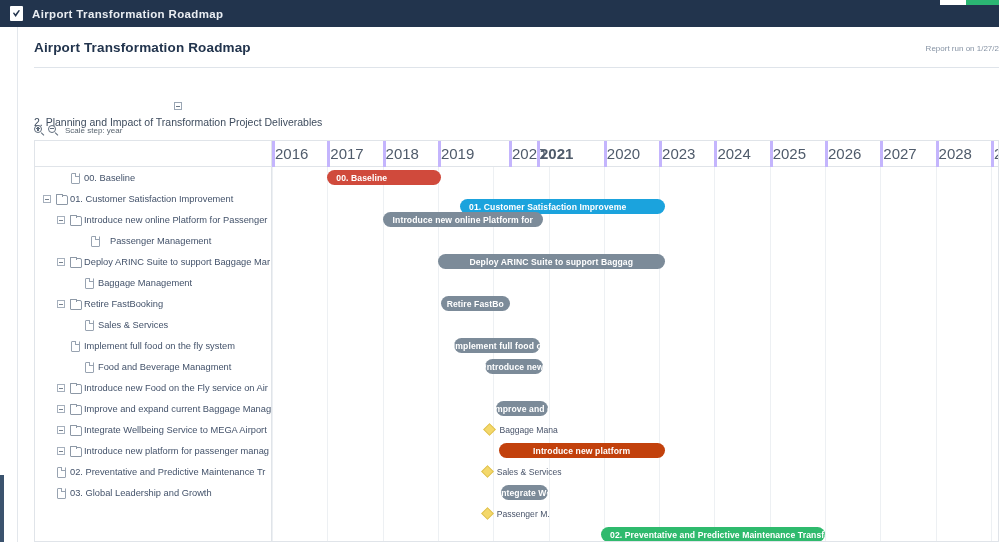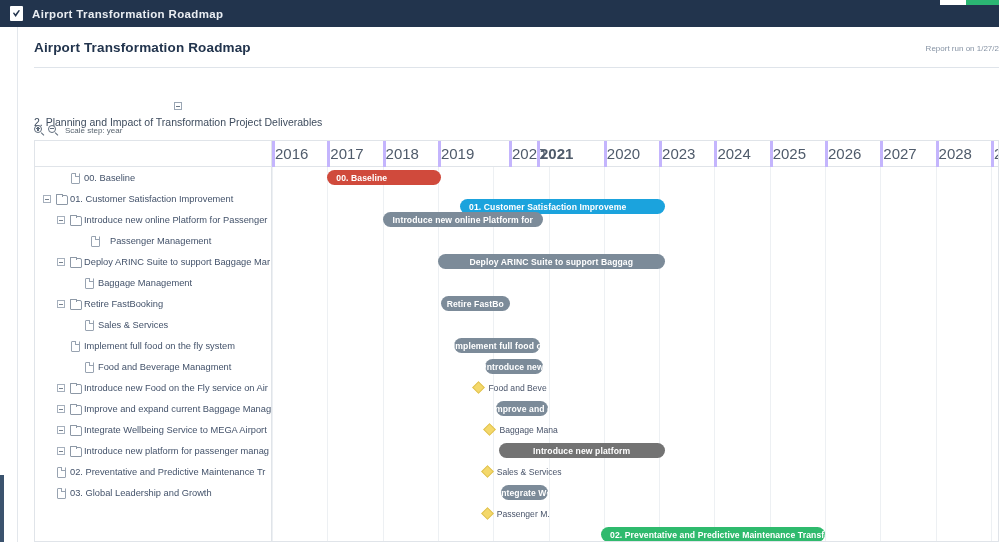"Food and Beve" div.tl-row { html: <div> <div> <span></span> <span>Food and Beve</span> </div> </div> -> none }
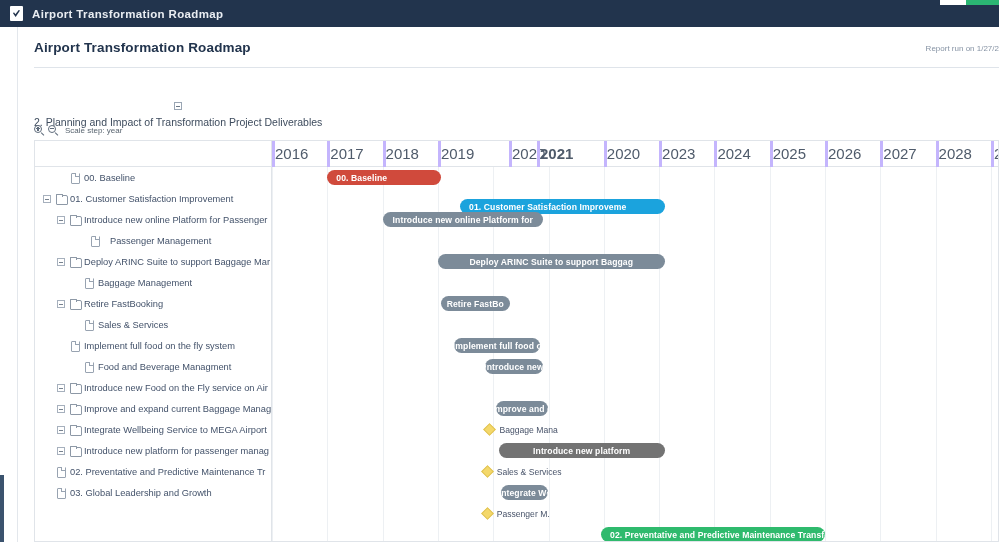"Introduce new platform" div.bar { background: #737373 -> #c2410c }
